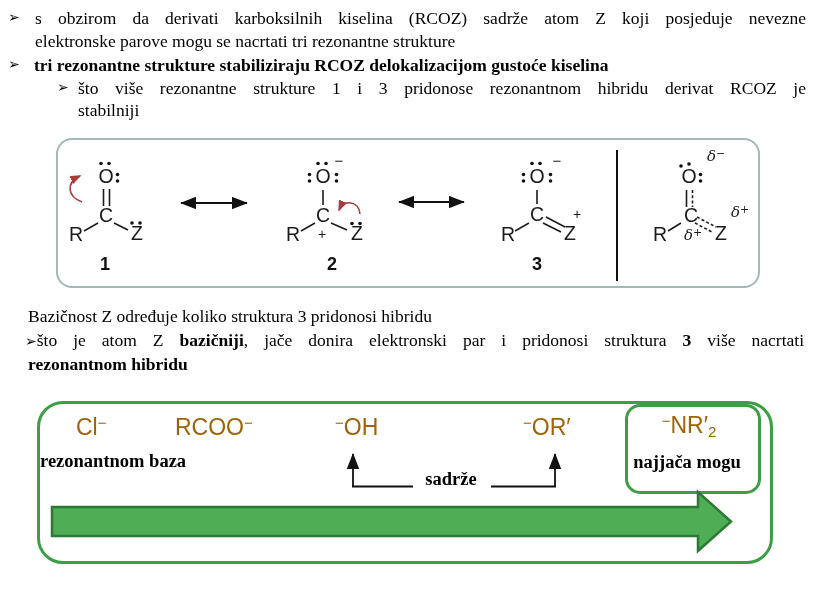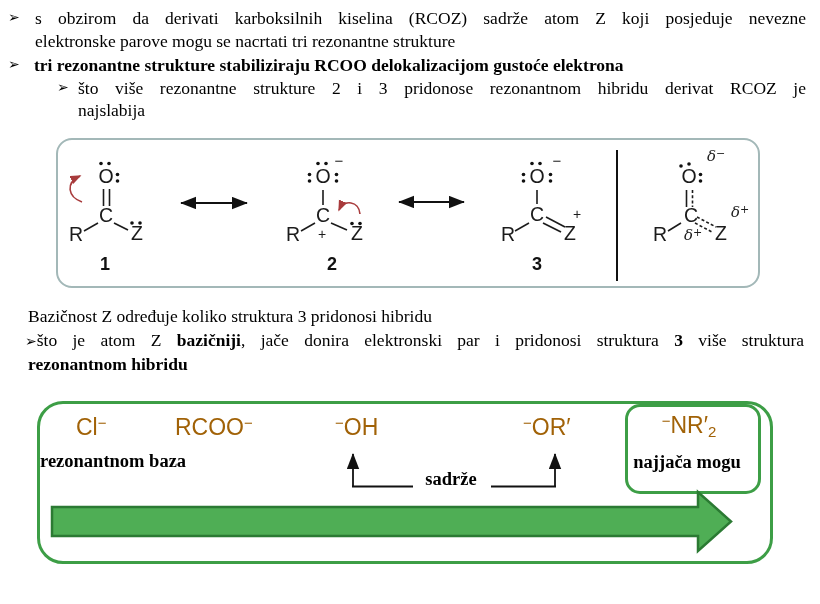"tri rezonantne strukture stabiliziraju" div.tline { text: RCOO delokalizacijom gustoće elektrona -> RCOZ delokalizacijom gustoće kiselina }
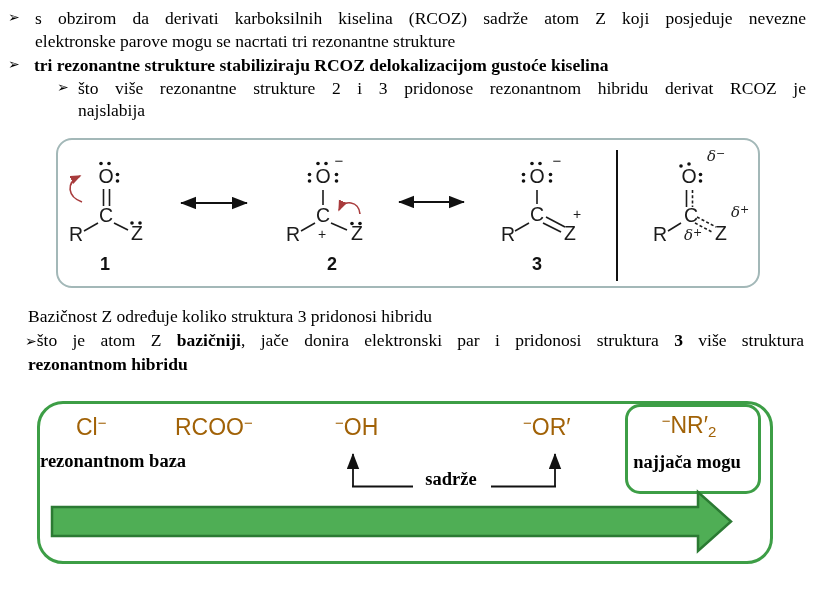"što više rezonantne strukture 2" div.tline { text: 2 -> 1 }
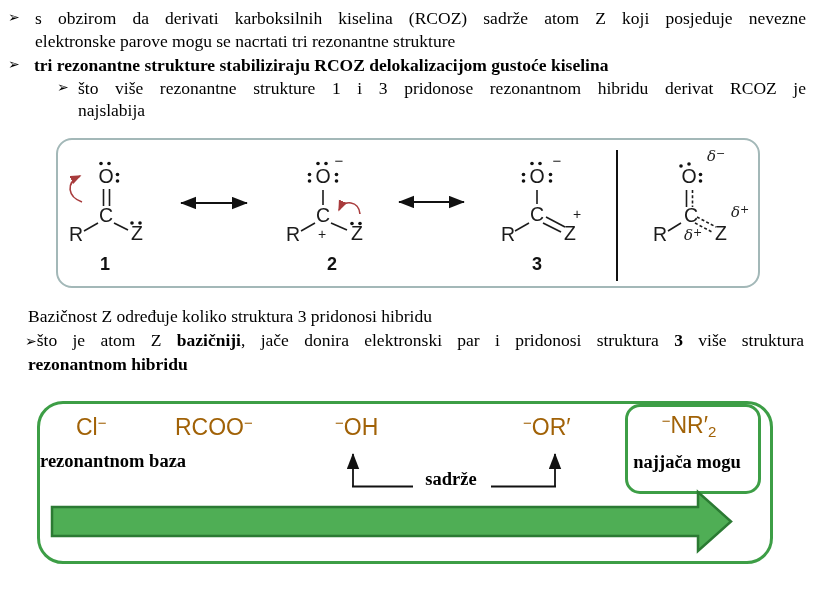"najslabija" div.tline { text: najslabija -> stabilniji }
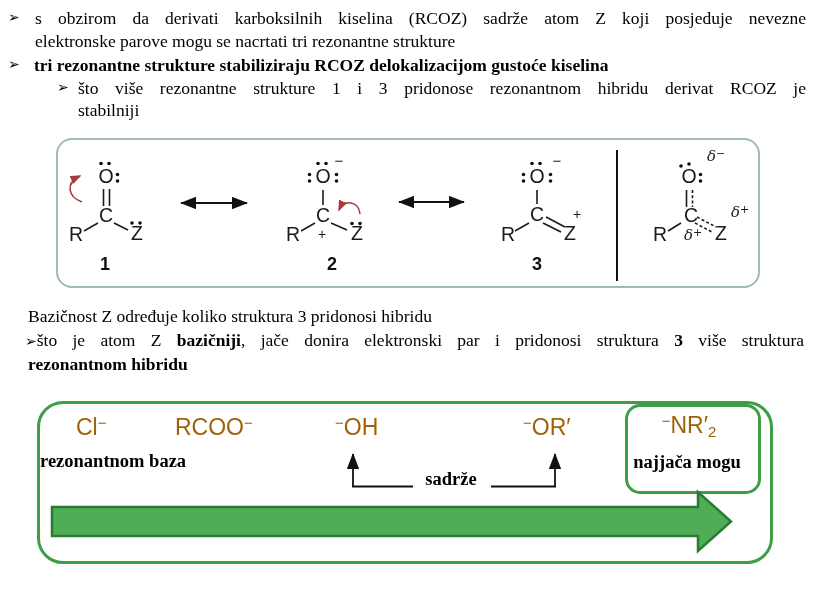"više struktura" span { text: struktura -> nacrtati }
